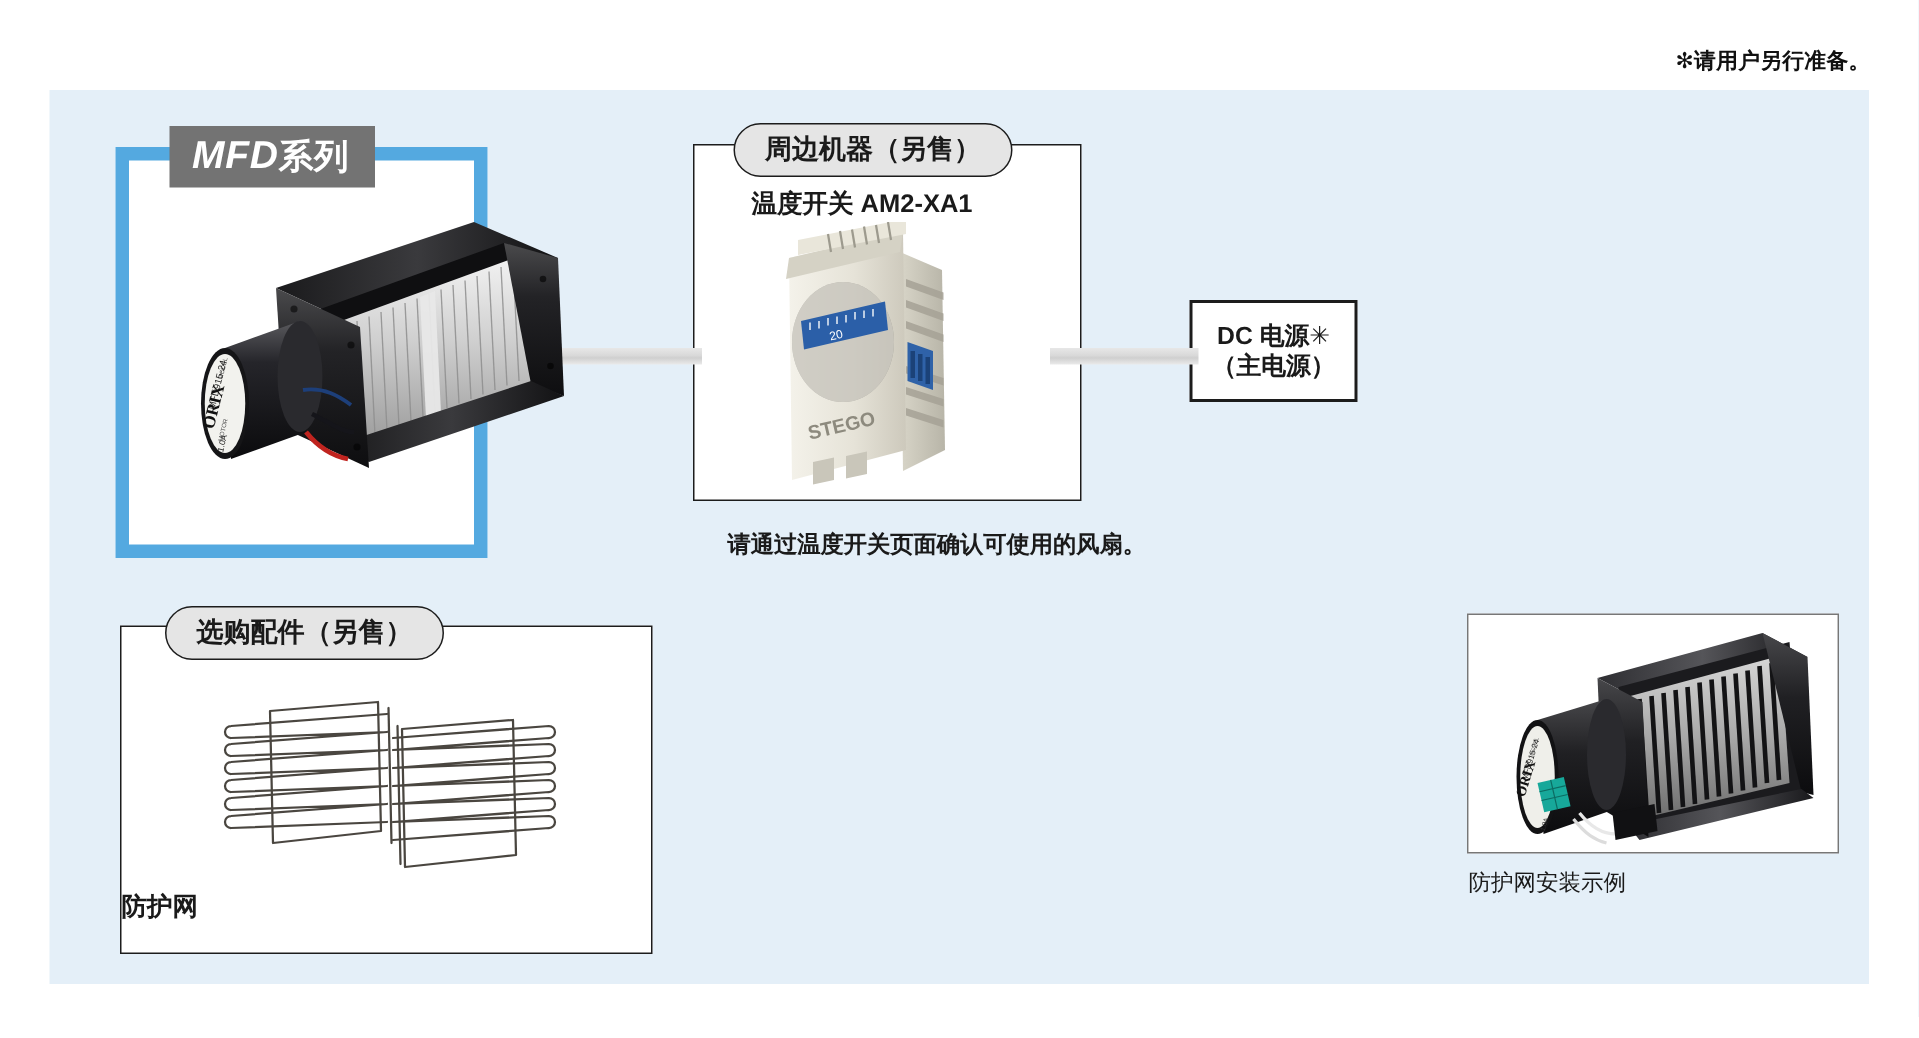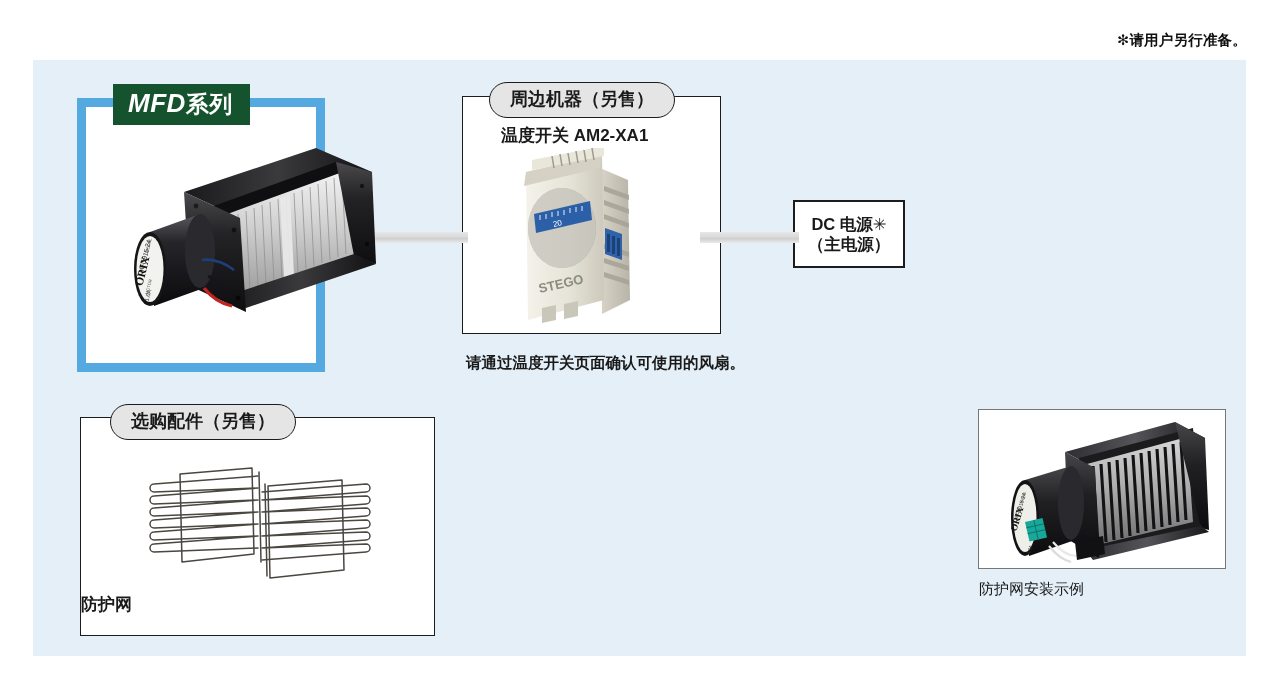"MFD系列" .mfd-tag { background: #14532d -> #737373 }
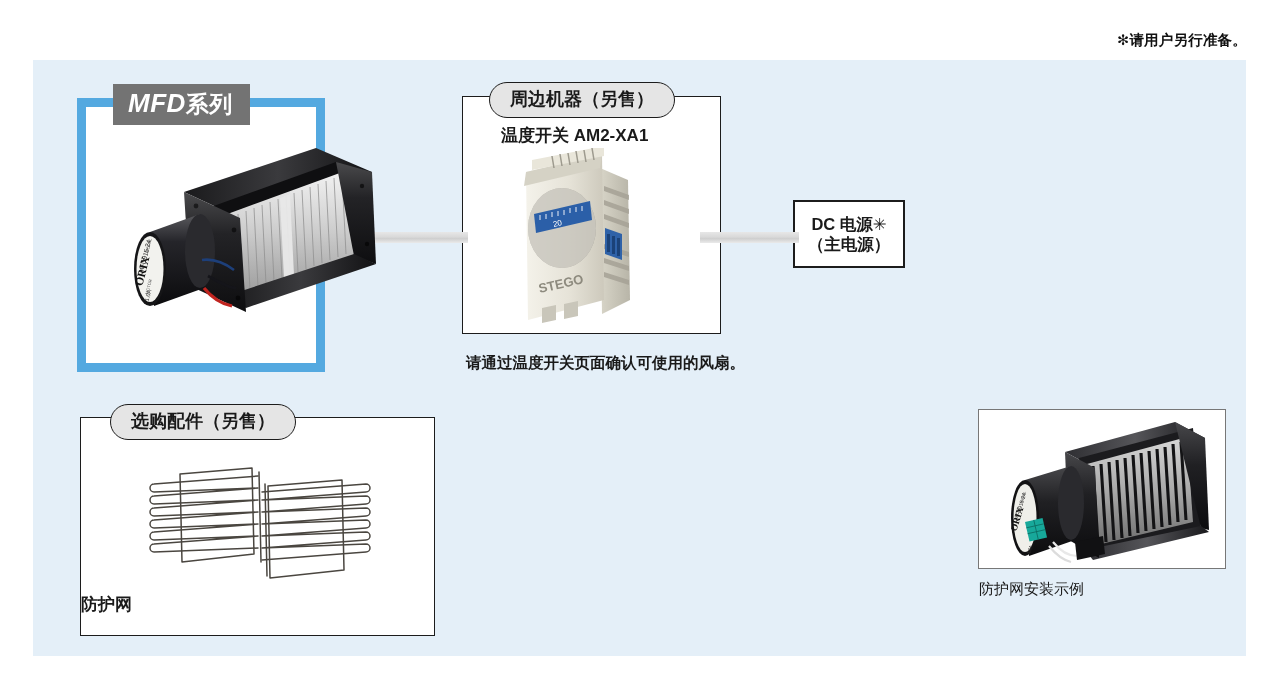"请通过温度开关页面确认可使用的风扇。" .periph-note { left: 466px -> 485px }
